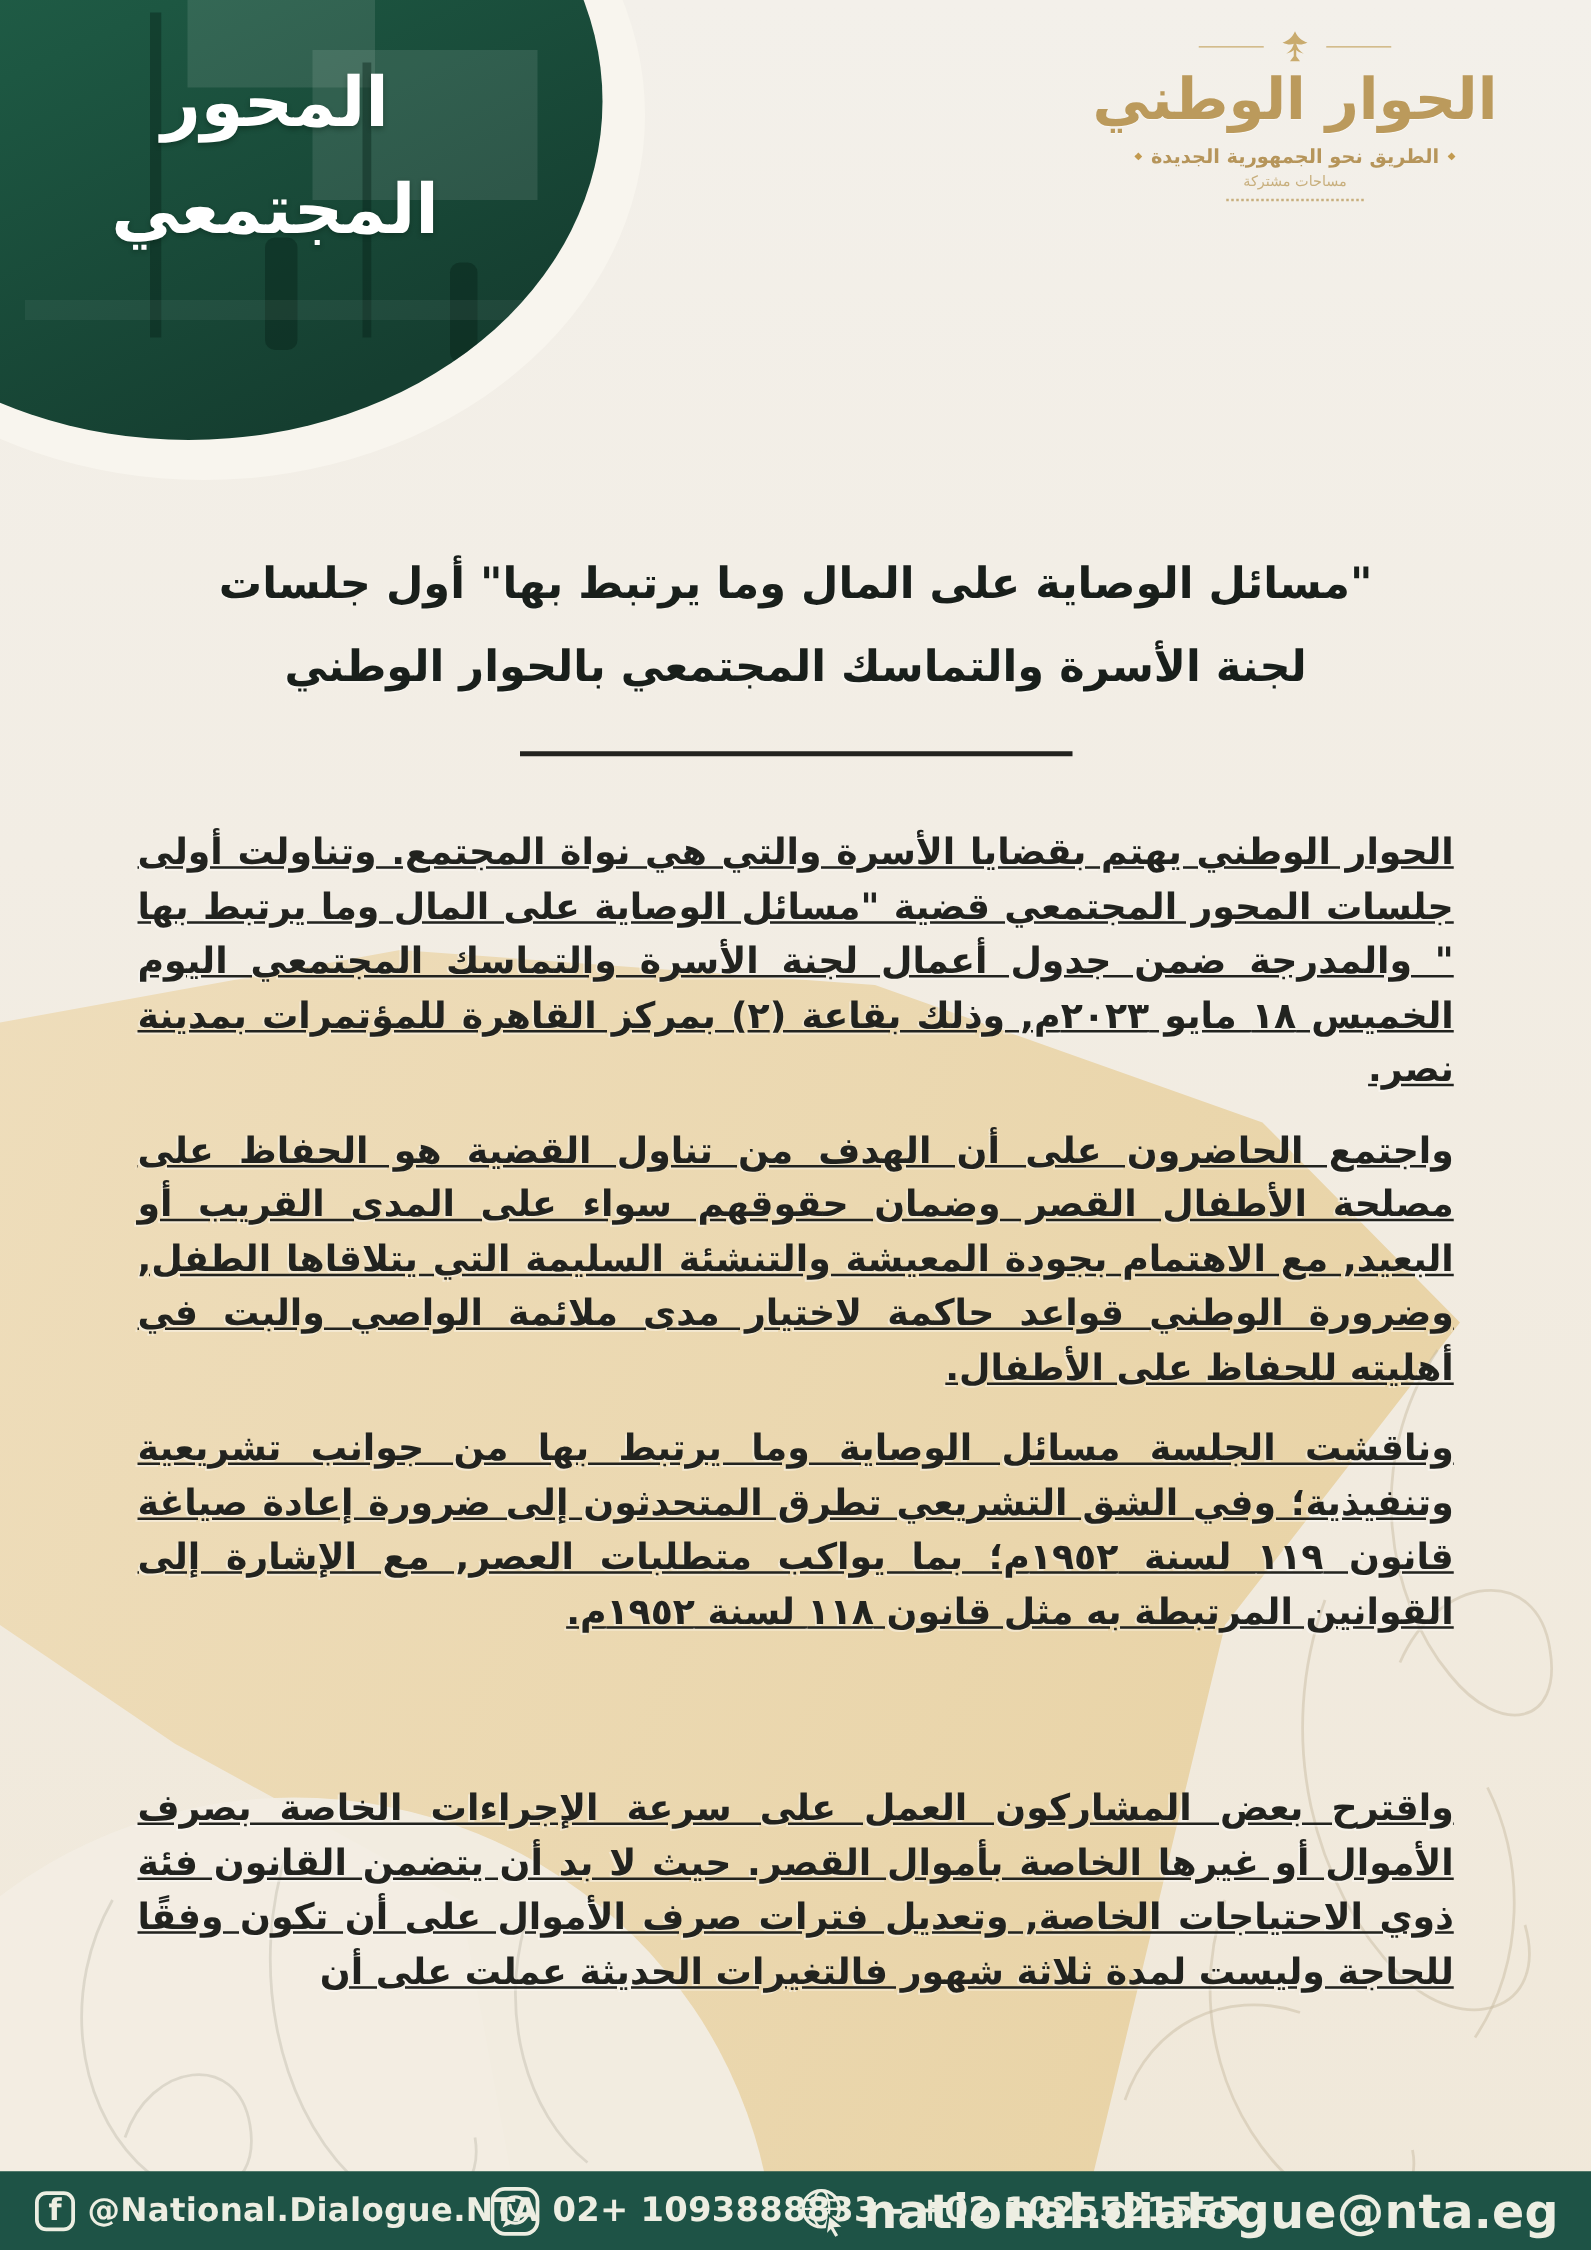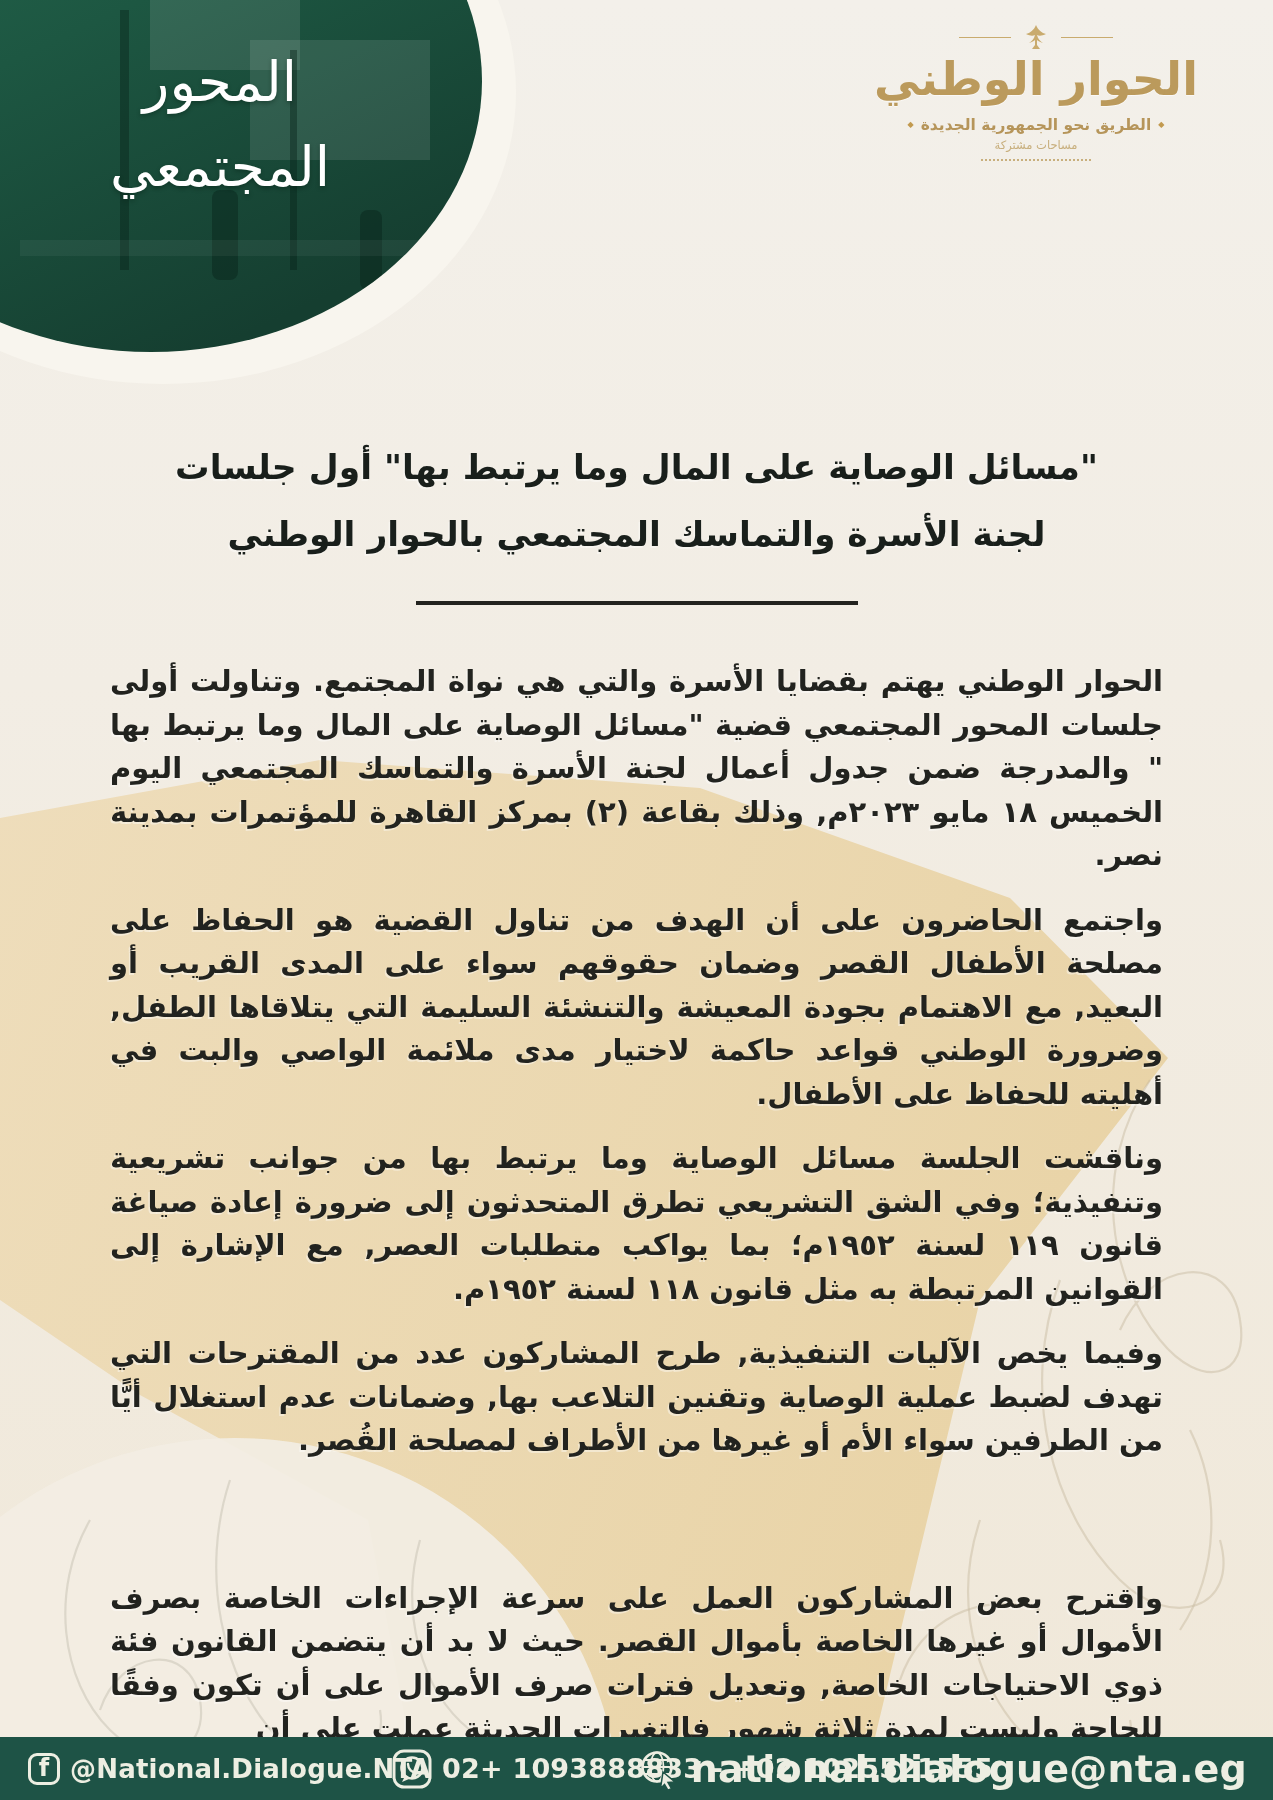"المحور" .axis-text { font-weight: normal -> bold }
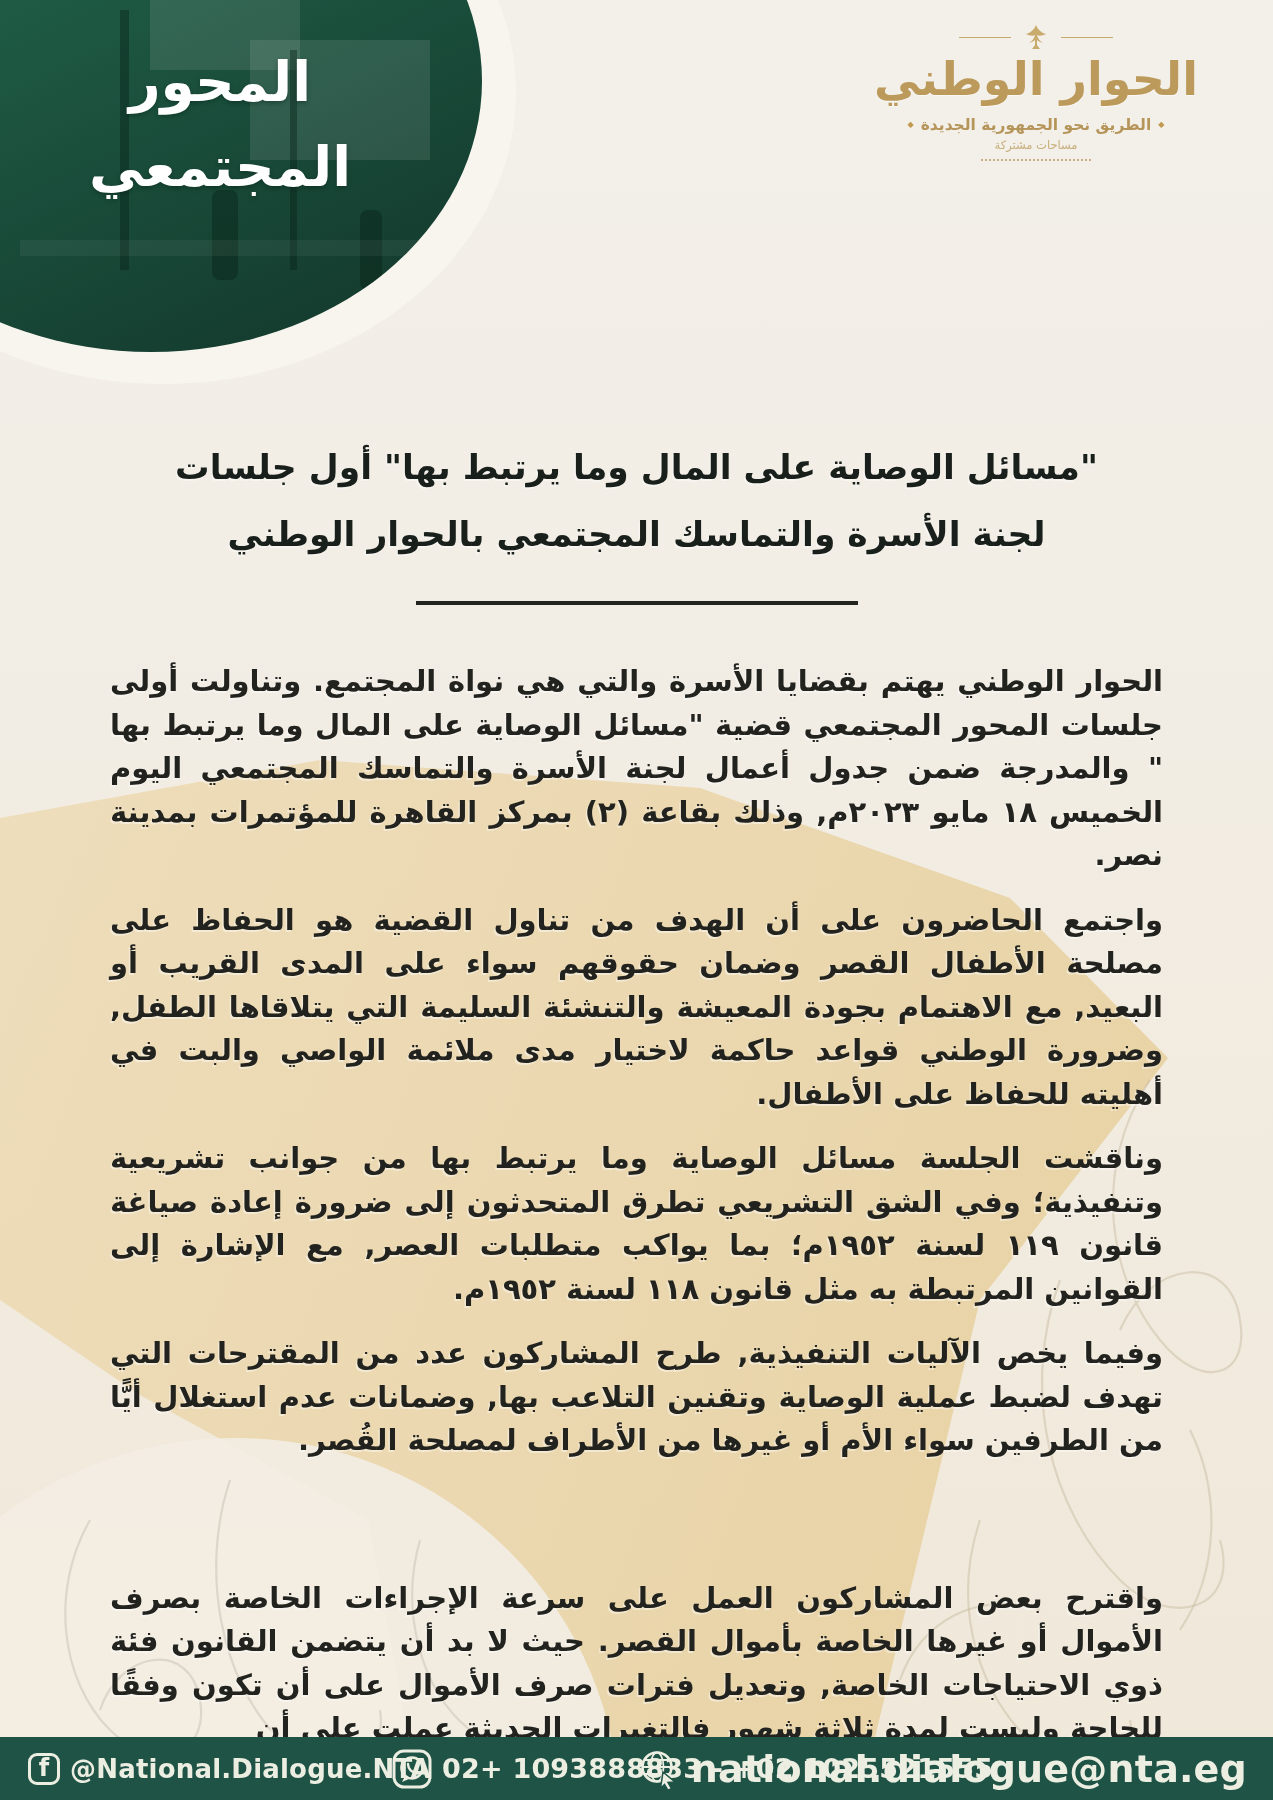"الحوار الوطني يهتم بقضايا الأسرة" .body p { text-decoration: none -> underline }
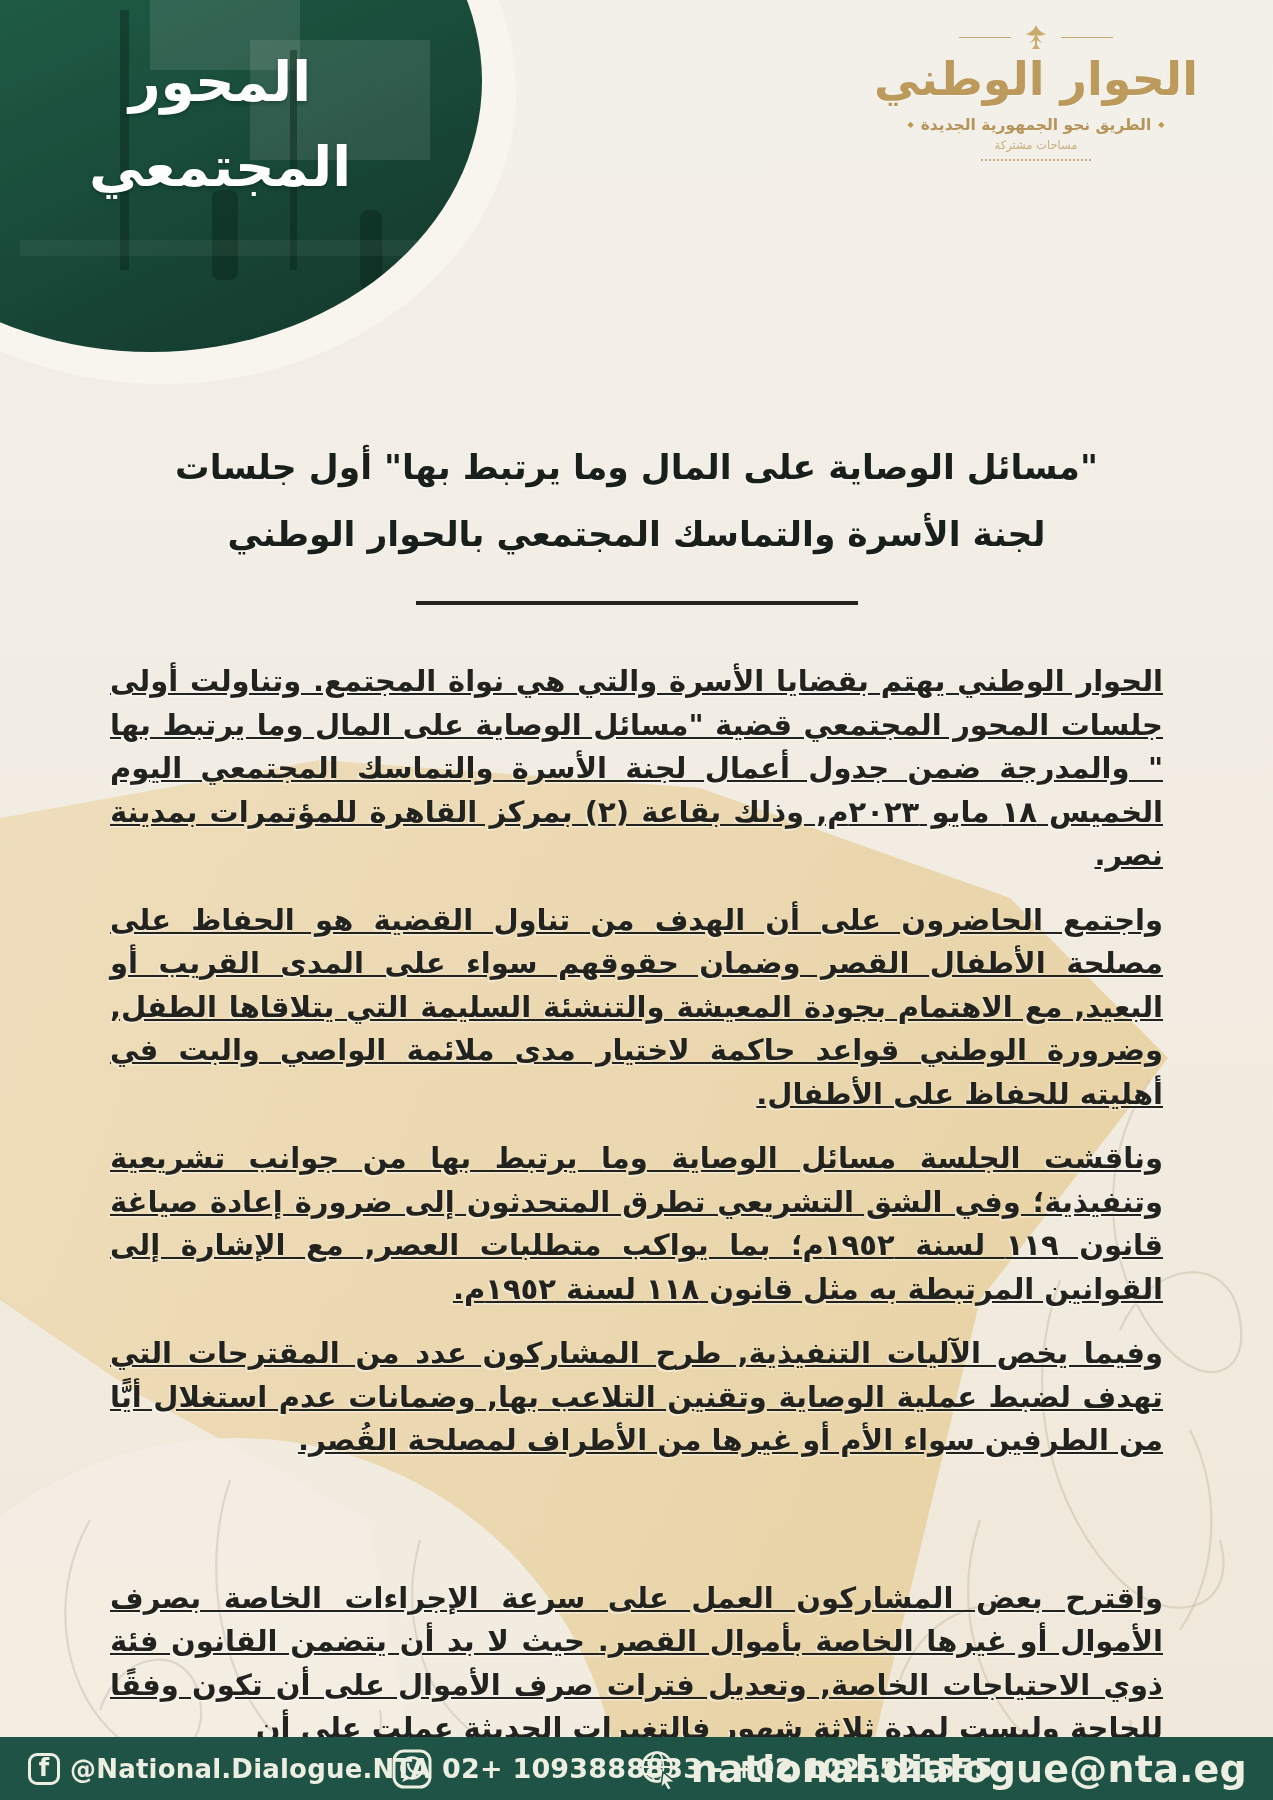"وفيما يخص الآليات التنفيذية, طرح" p { html: <p>وفيما يخص الآليات التنفيذية, طرح المشاركون عدد من المقترحات التي تهدف لضبط عملية الوصاية وتقنين التلاعب بها, وضمانات عدم استغلال أيًّا من الطرفين سواء الأم أو غيرها من الأطراف لمصلحة القُصر.</p> -> none }
